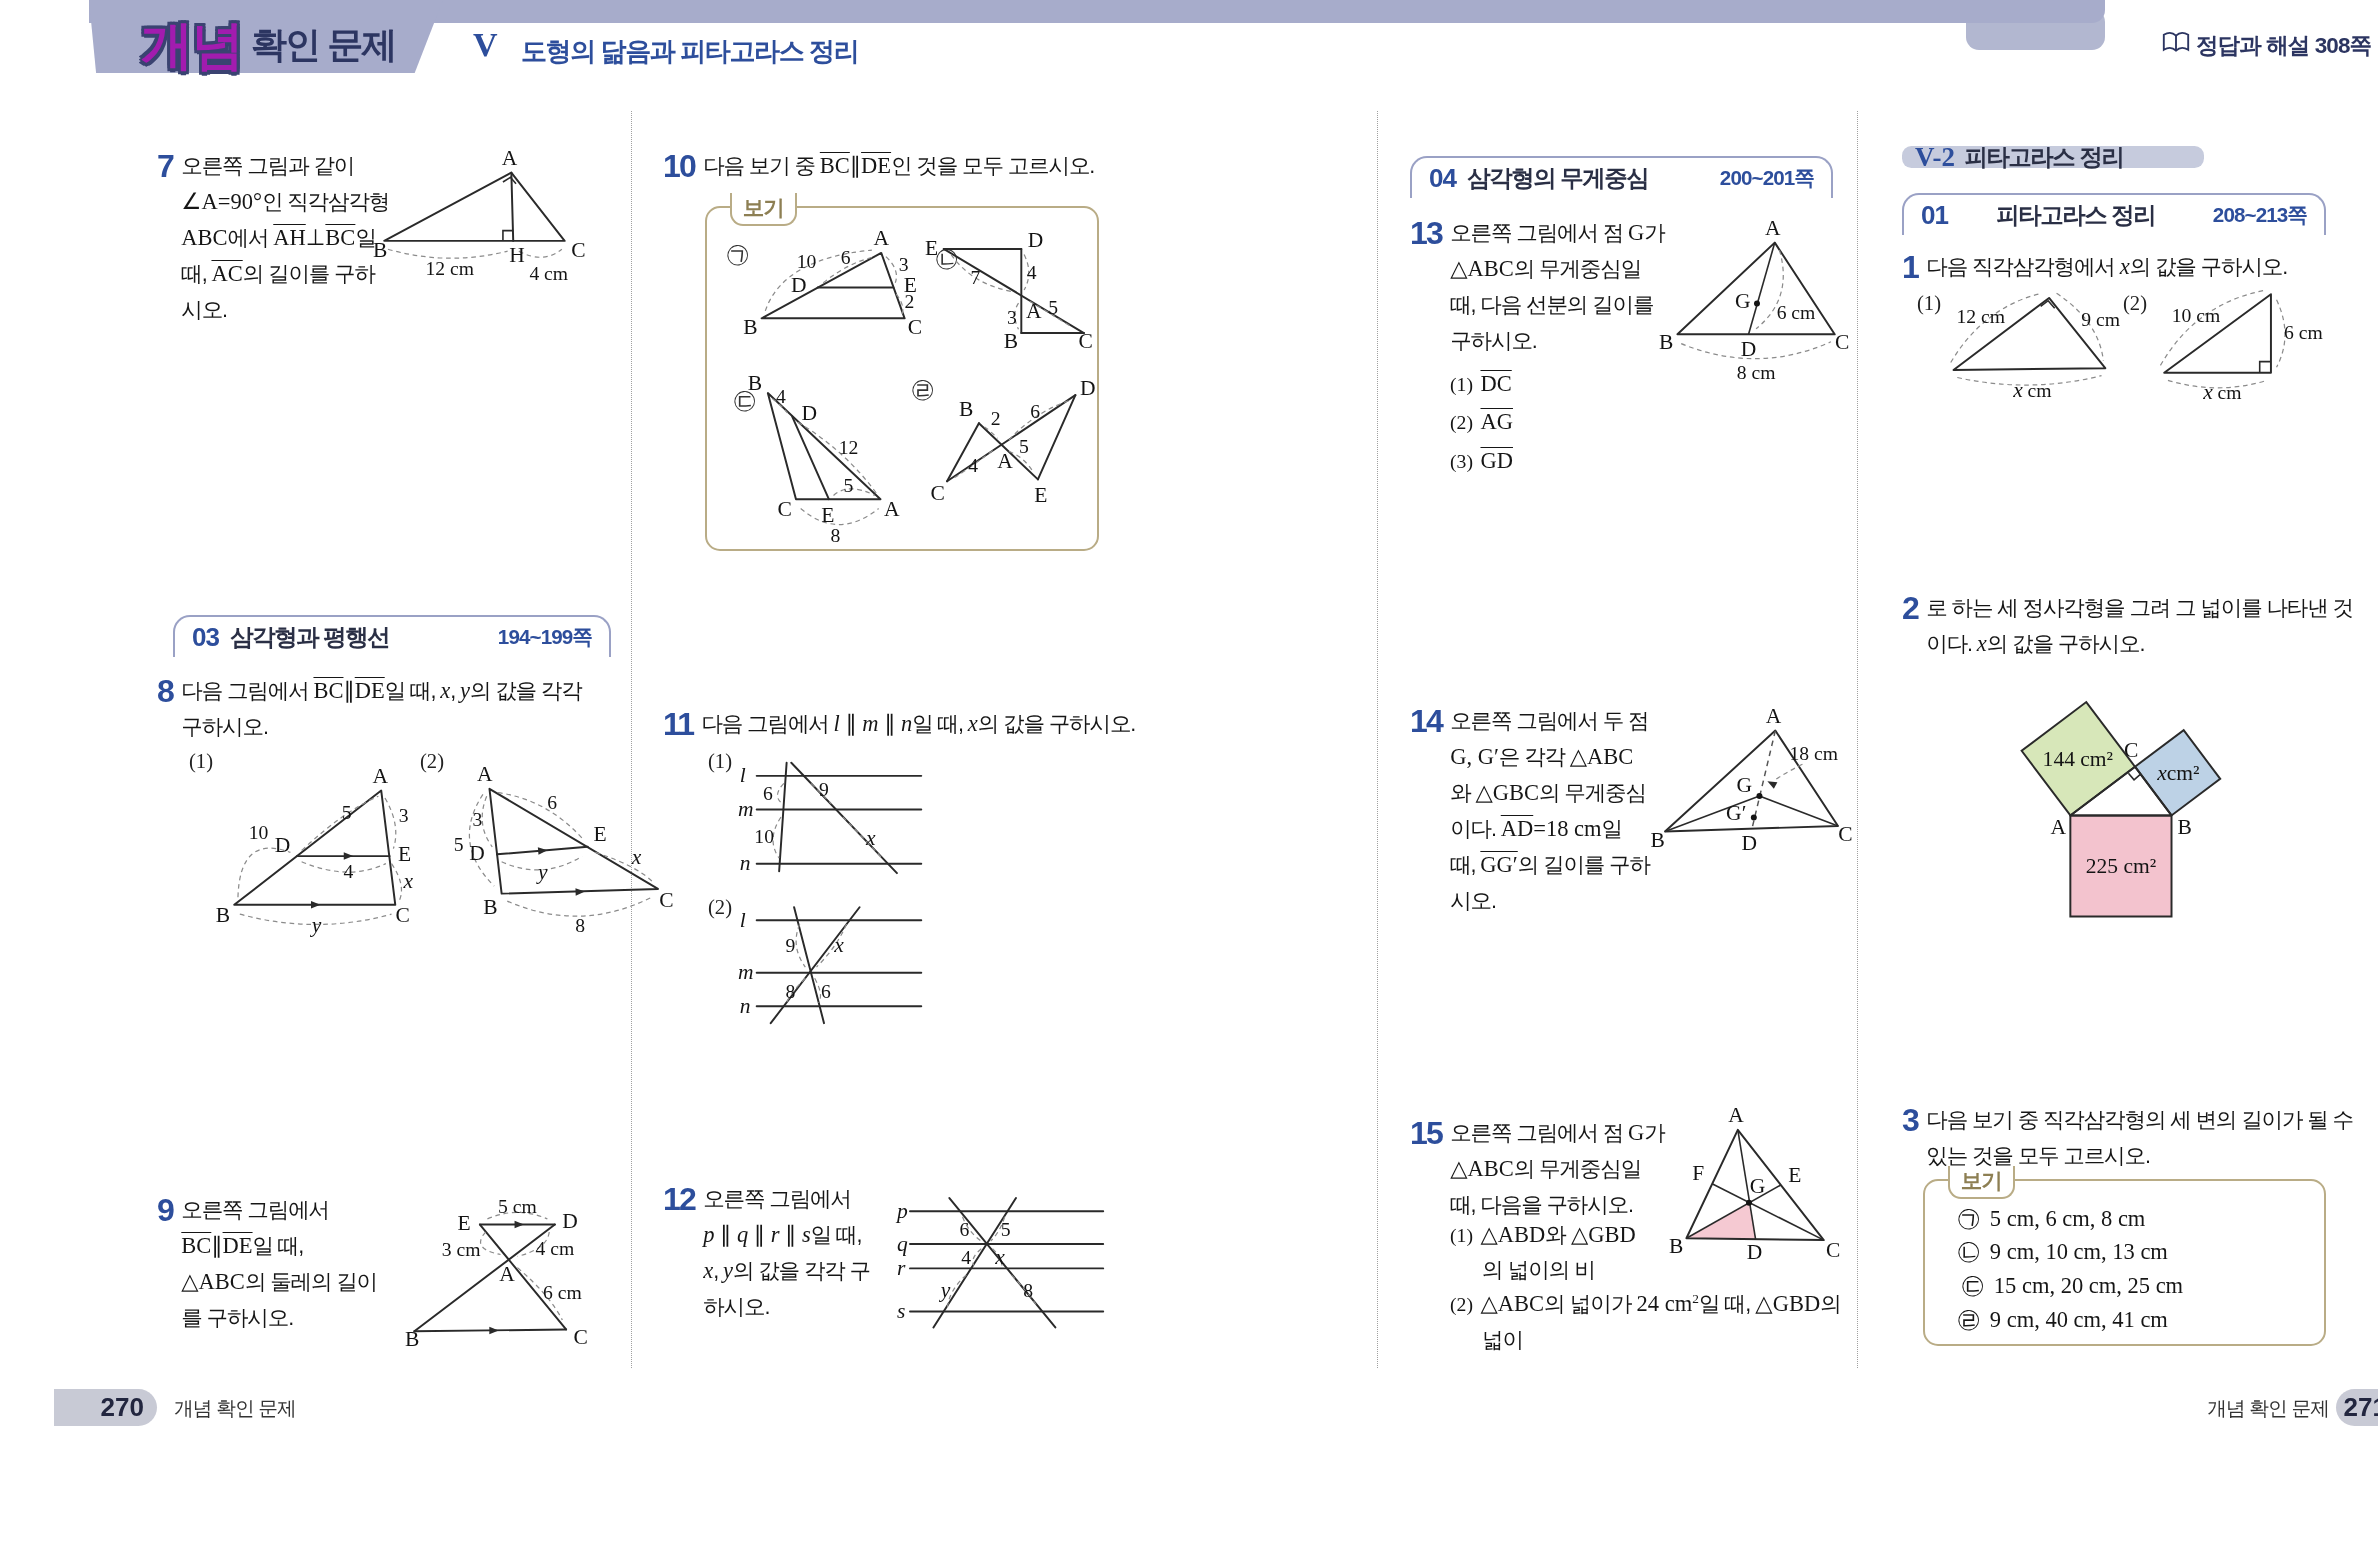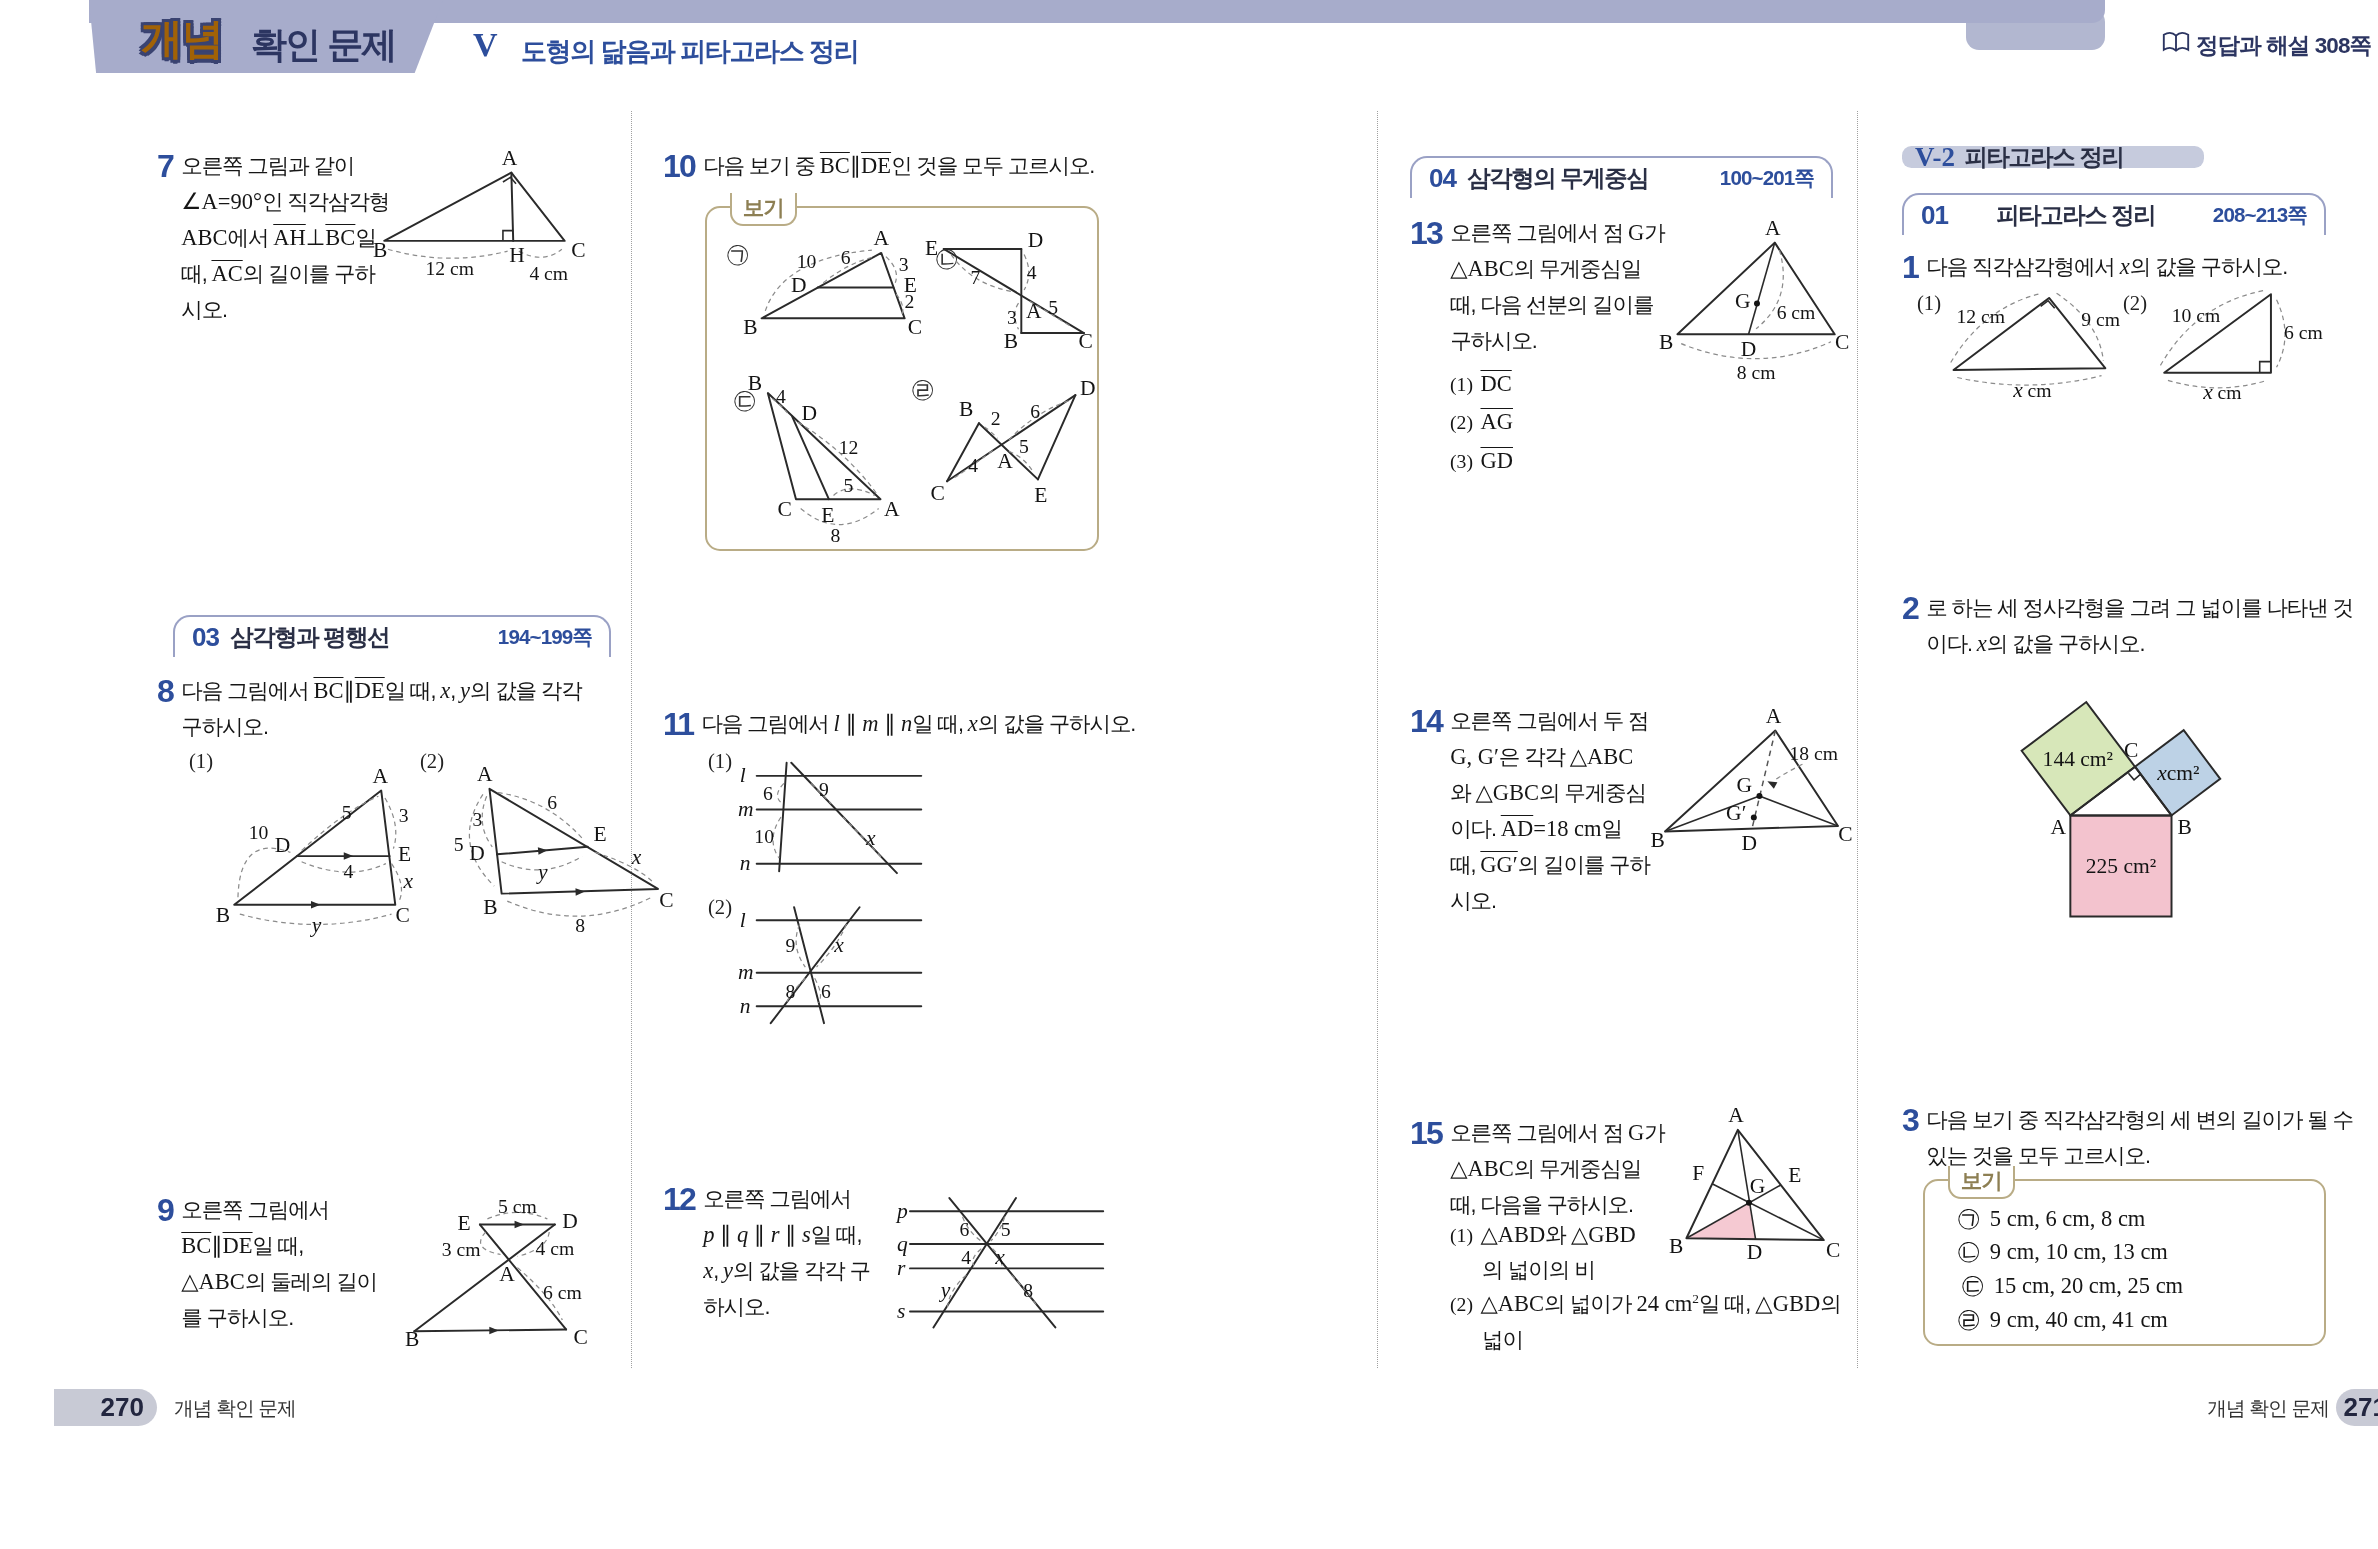"개념" .logo-main { color: #a16207 -> #a21caf; font-size: 42px -> 52px }
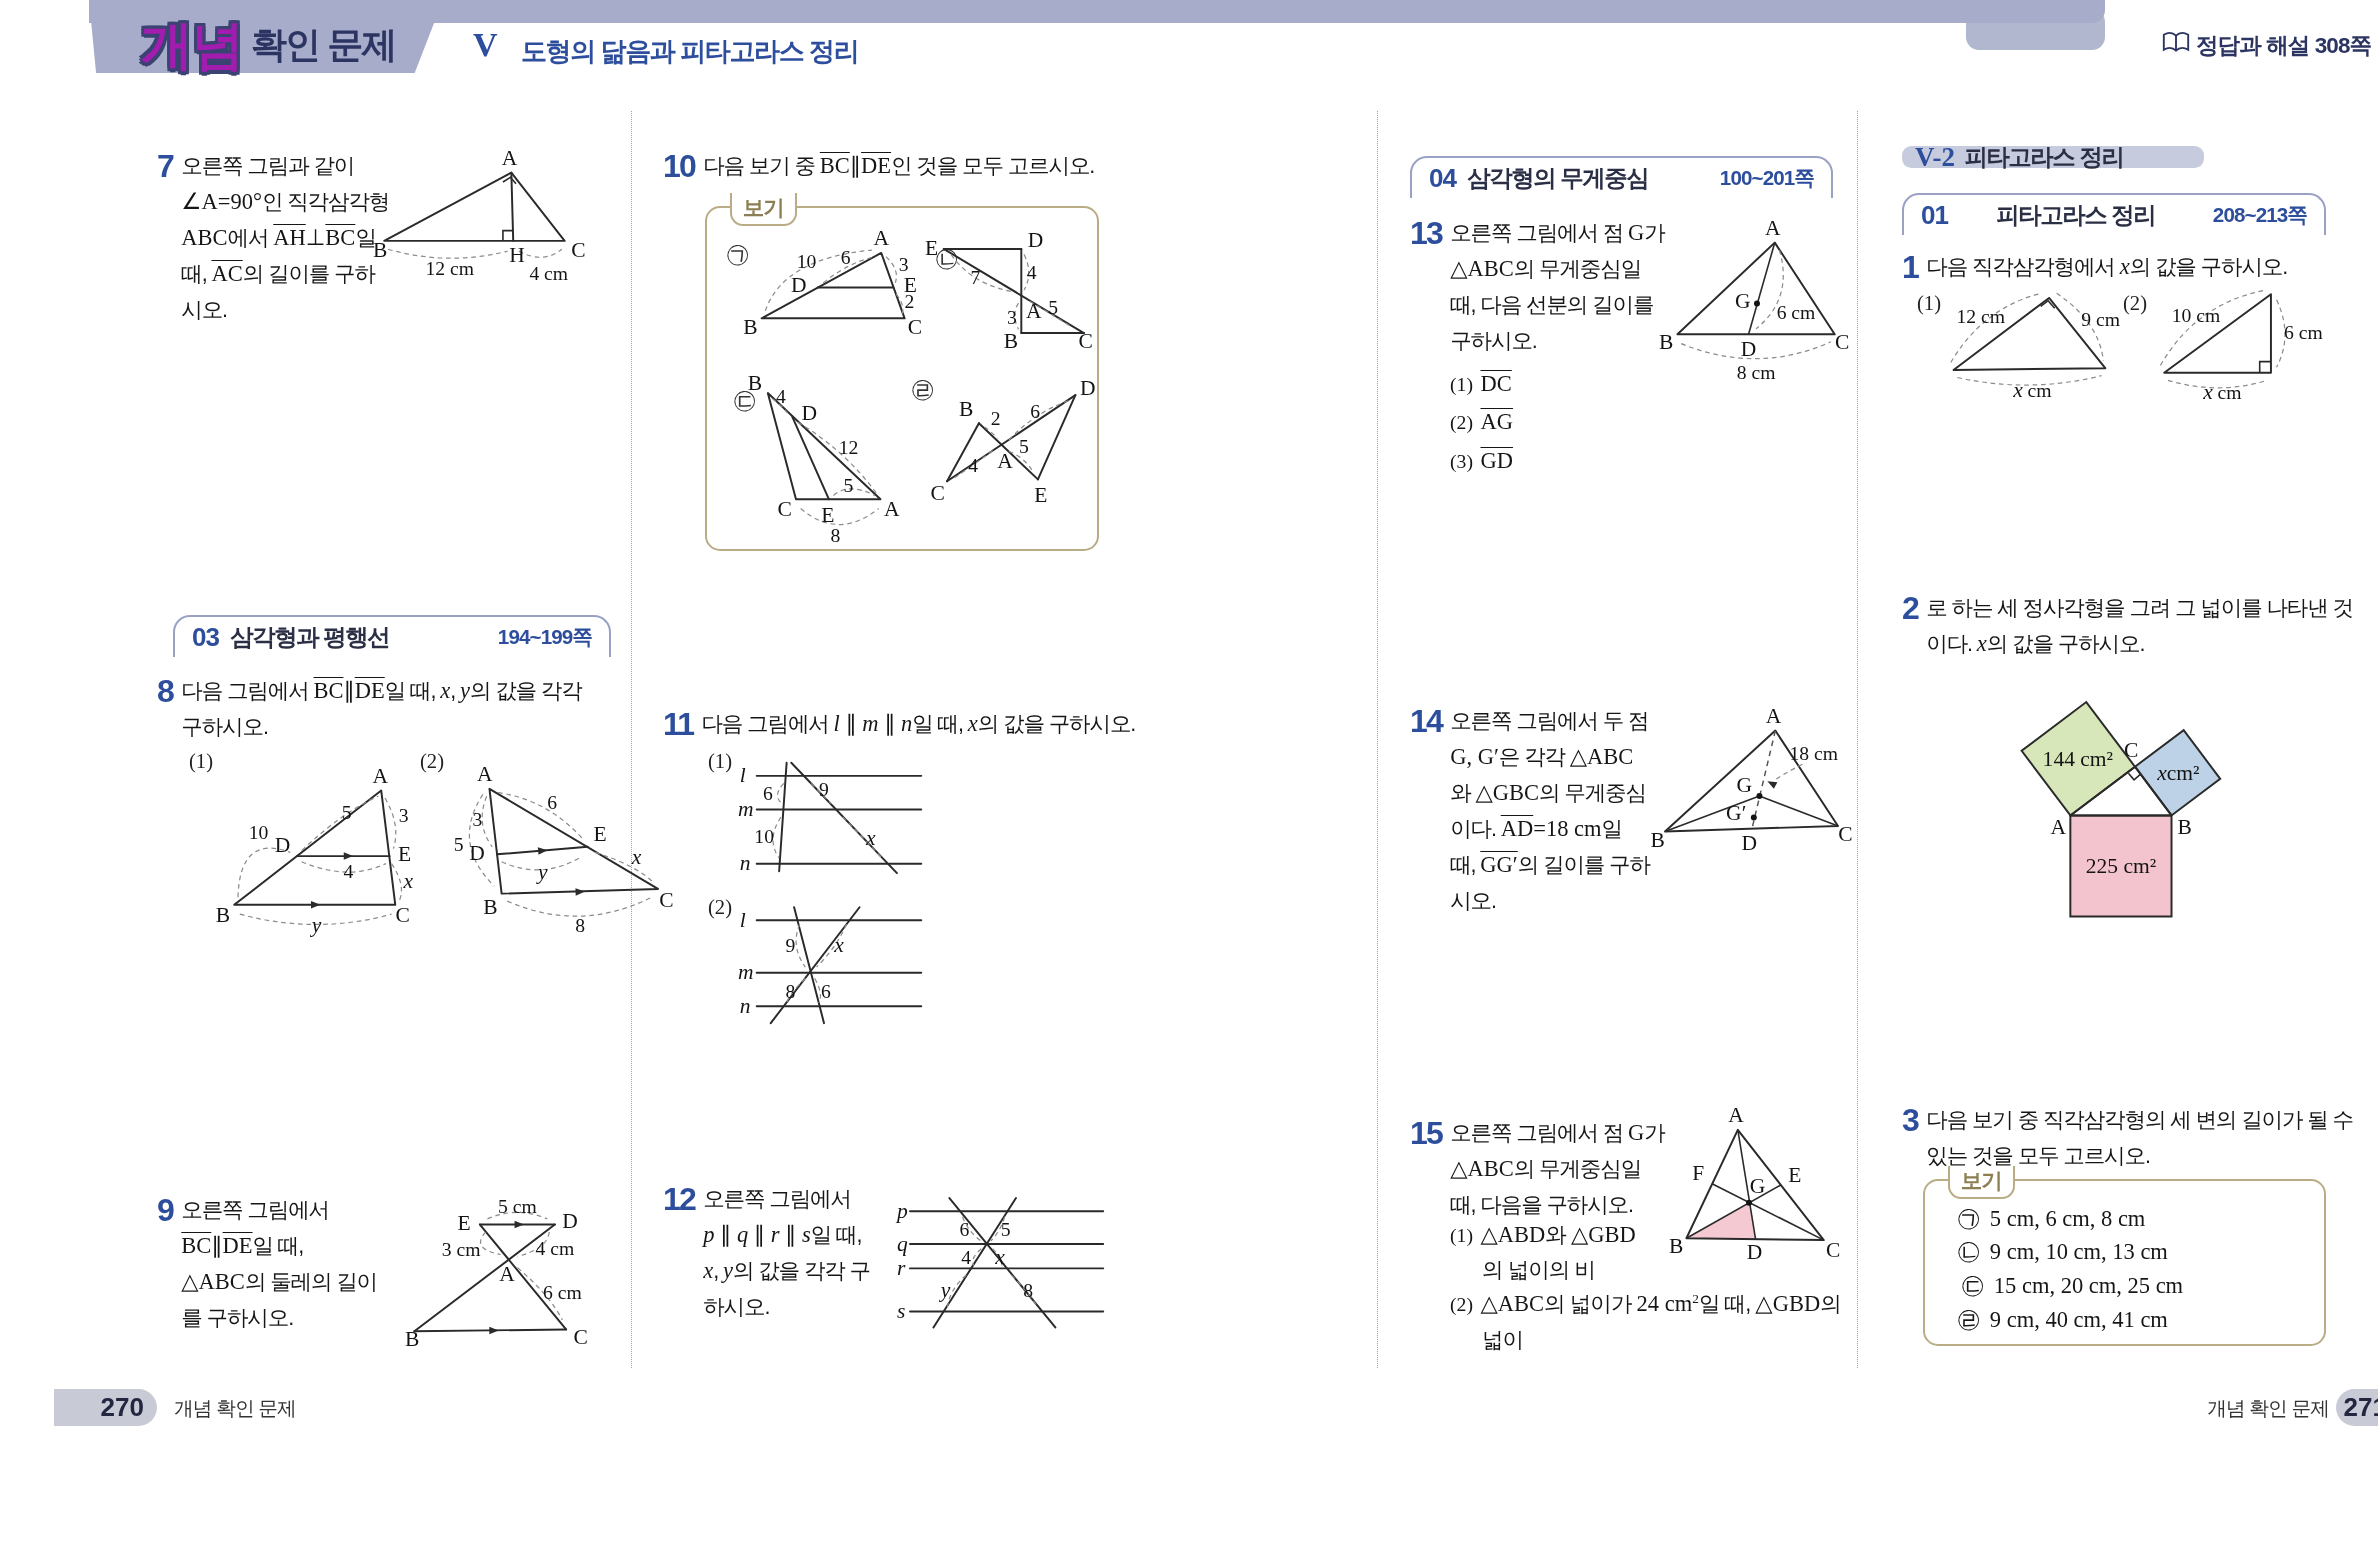"100~201쪽" span.secpages { text: 100 -> 200 }
